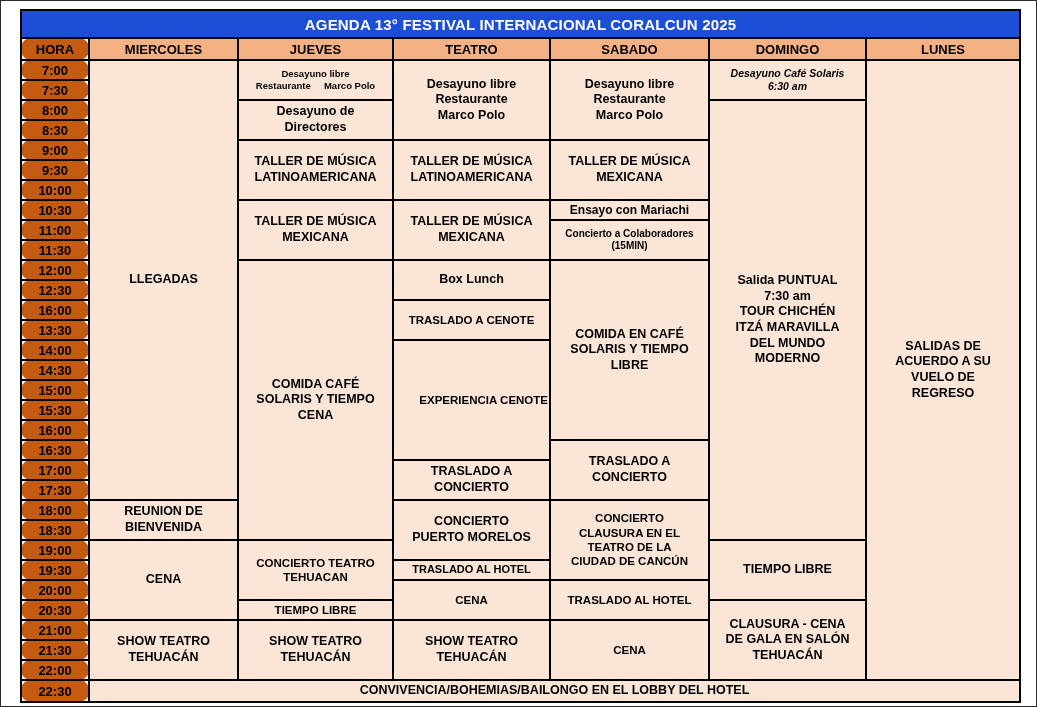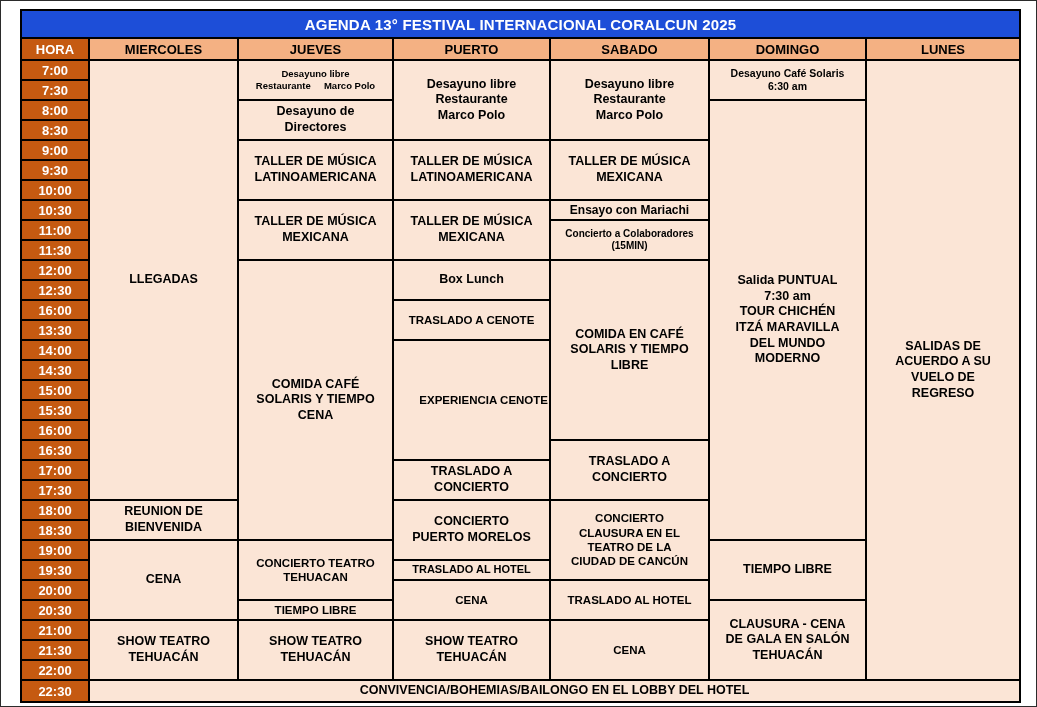"HORA" td.hora-header, td.time-cell { border-radius: none -> 10px; color: #ffffff -> #000000 }
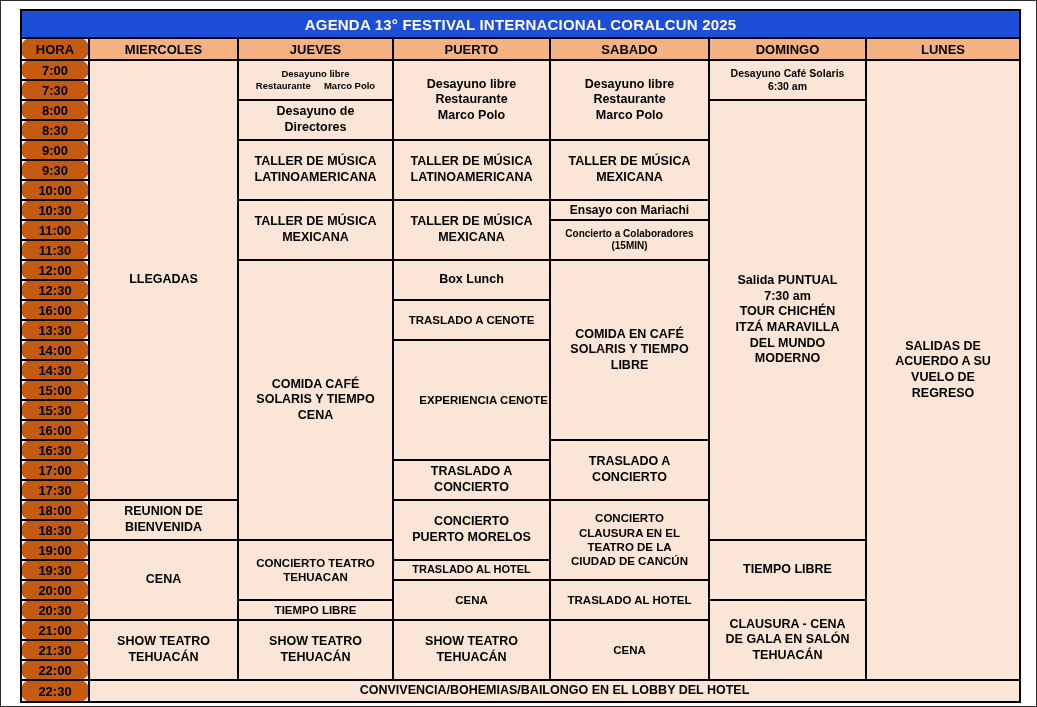"PUERTO" td.day-header { text: PUERTO -> TEATRO }
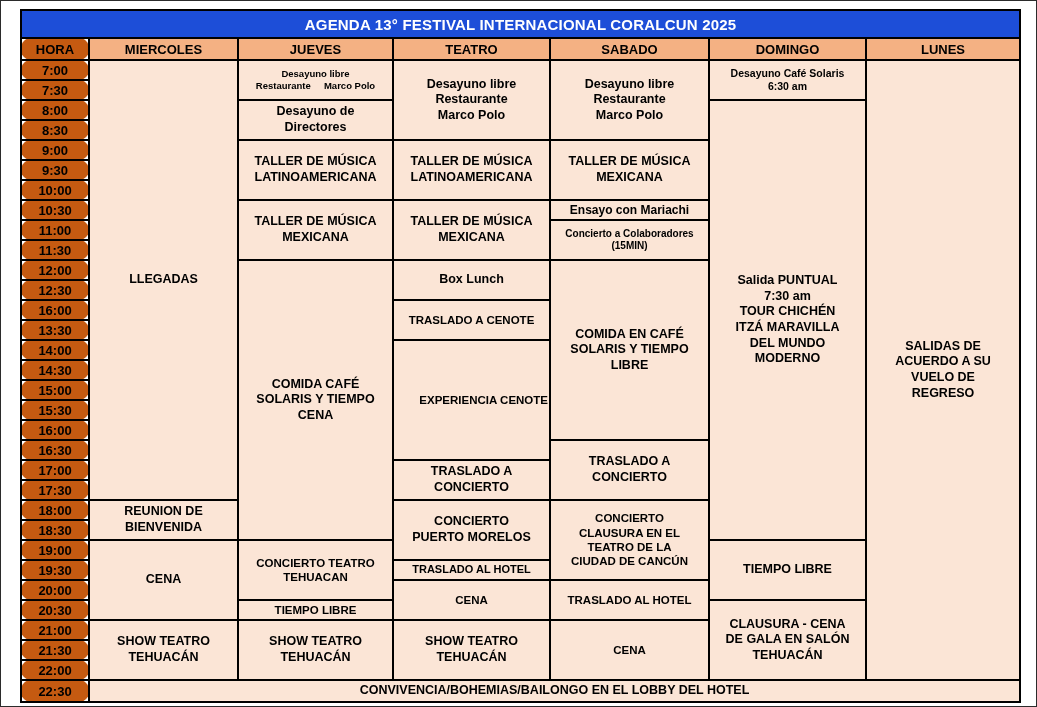"Desayuno Café Solaris" td.event-cell { font-style: none -> italic }
